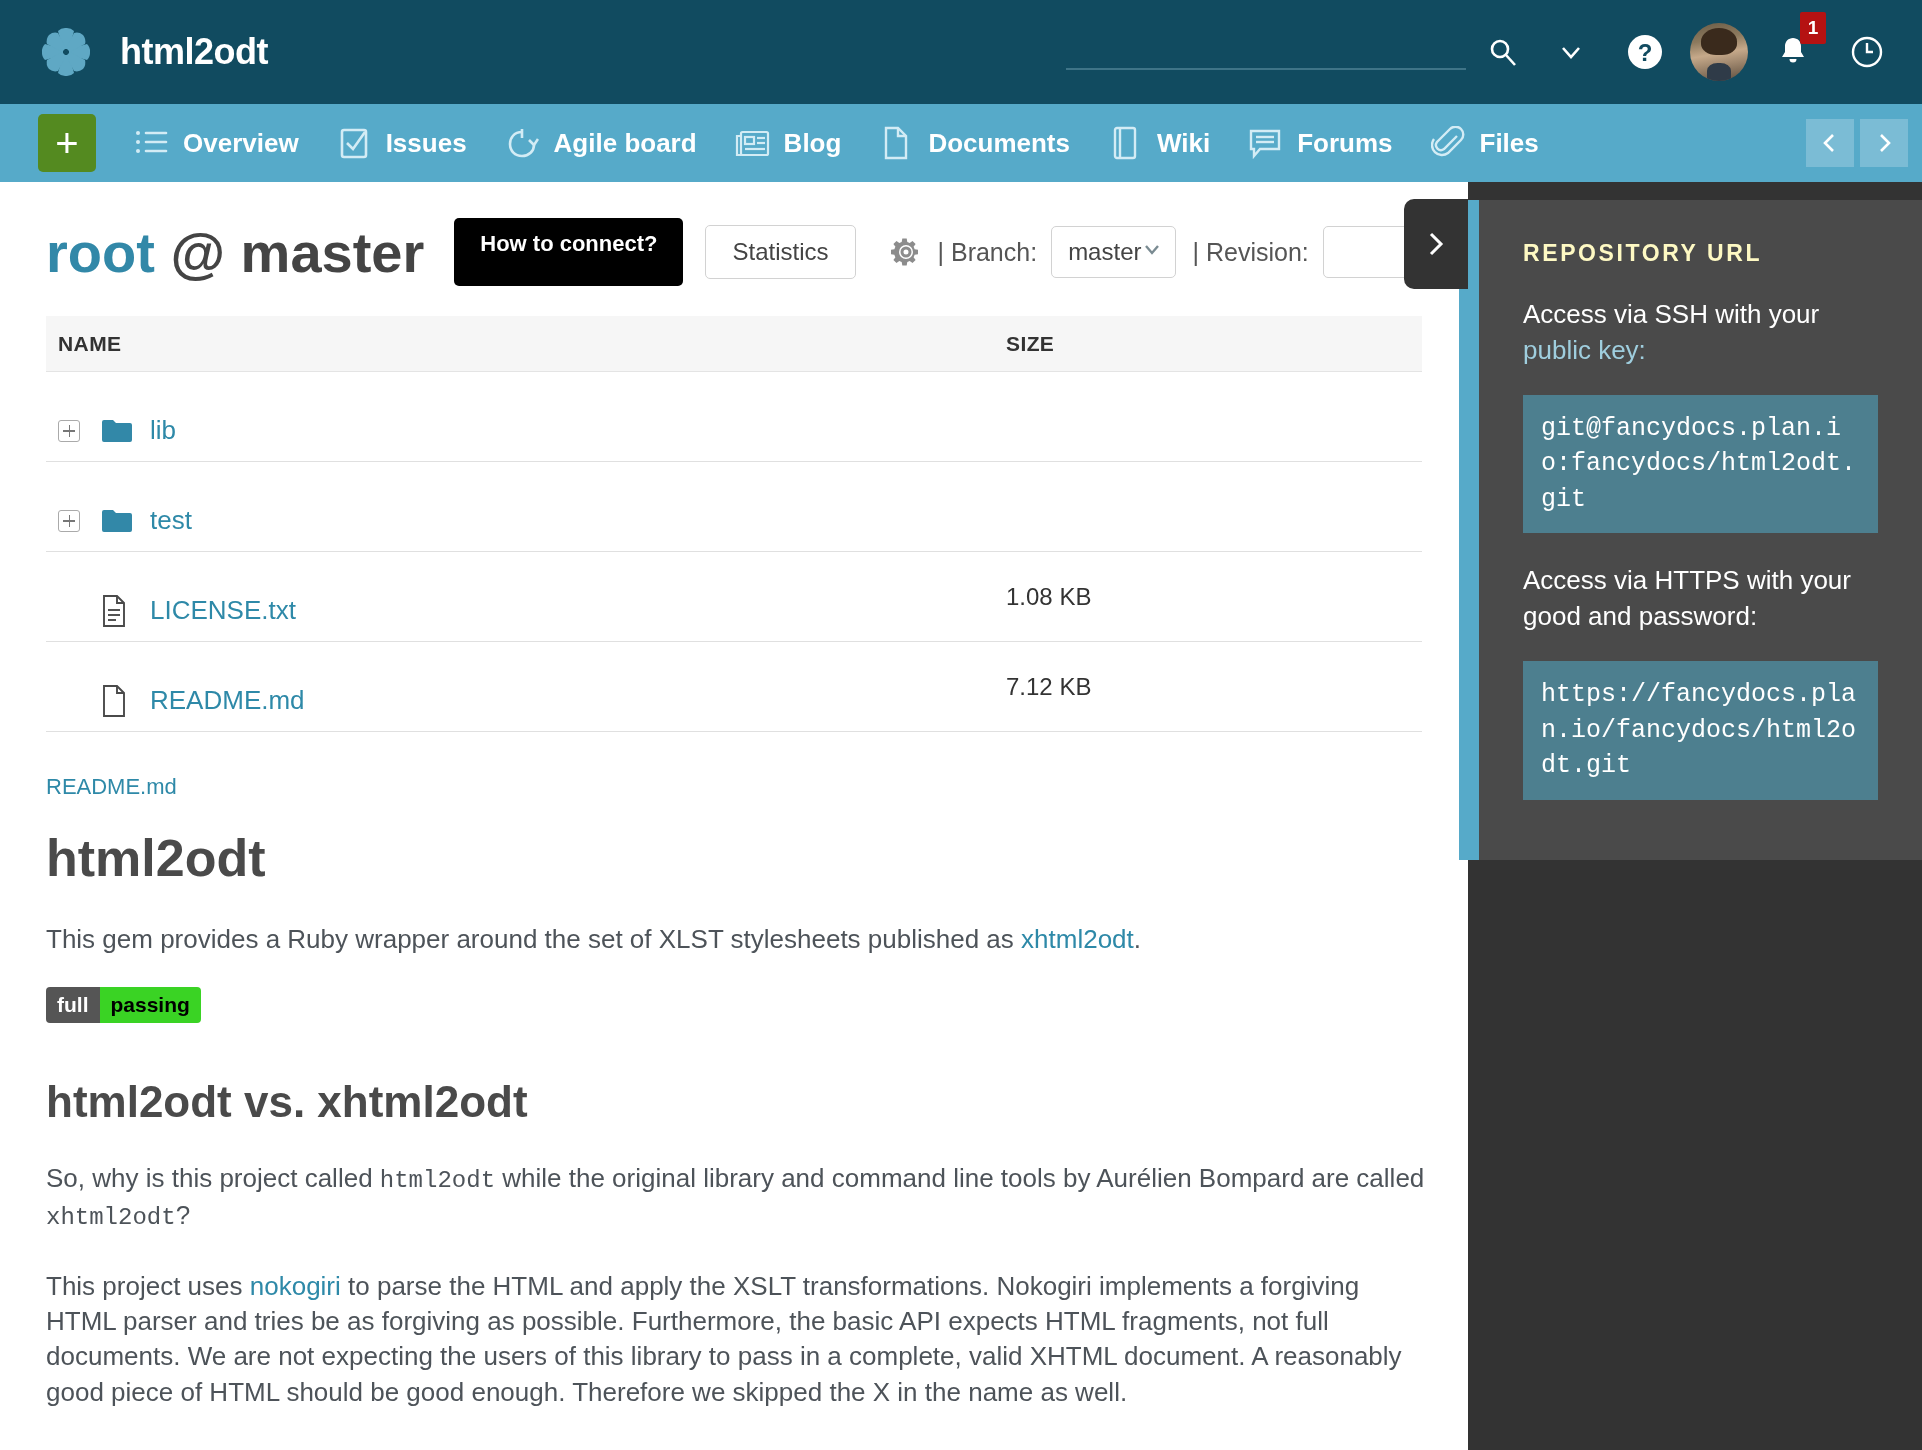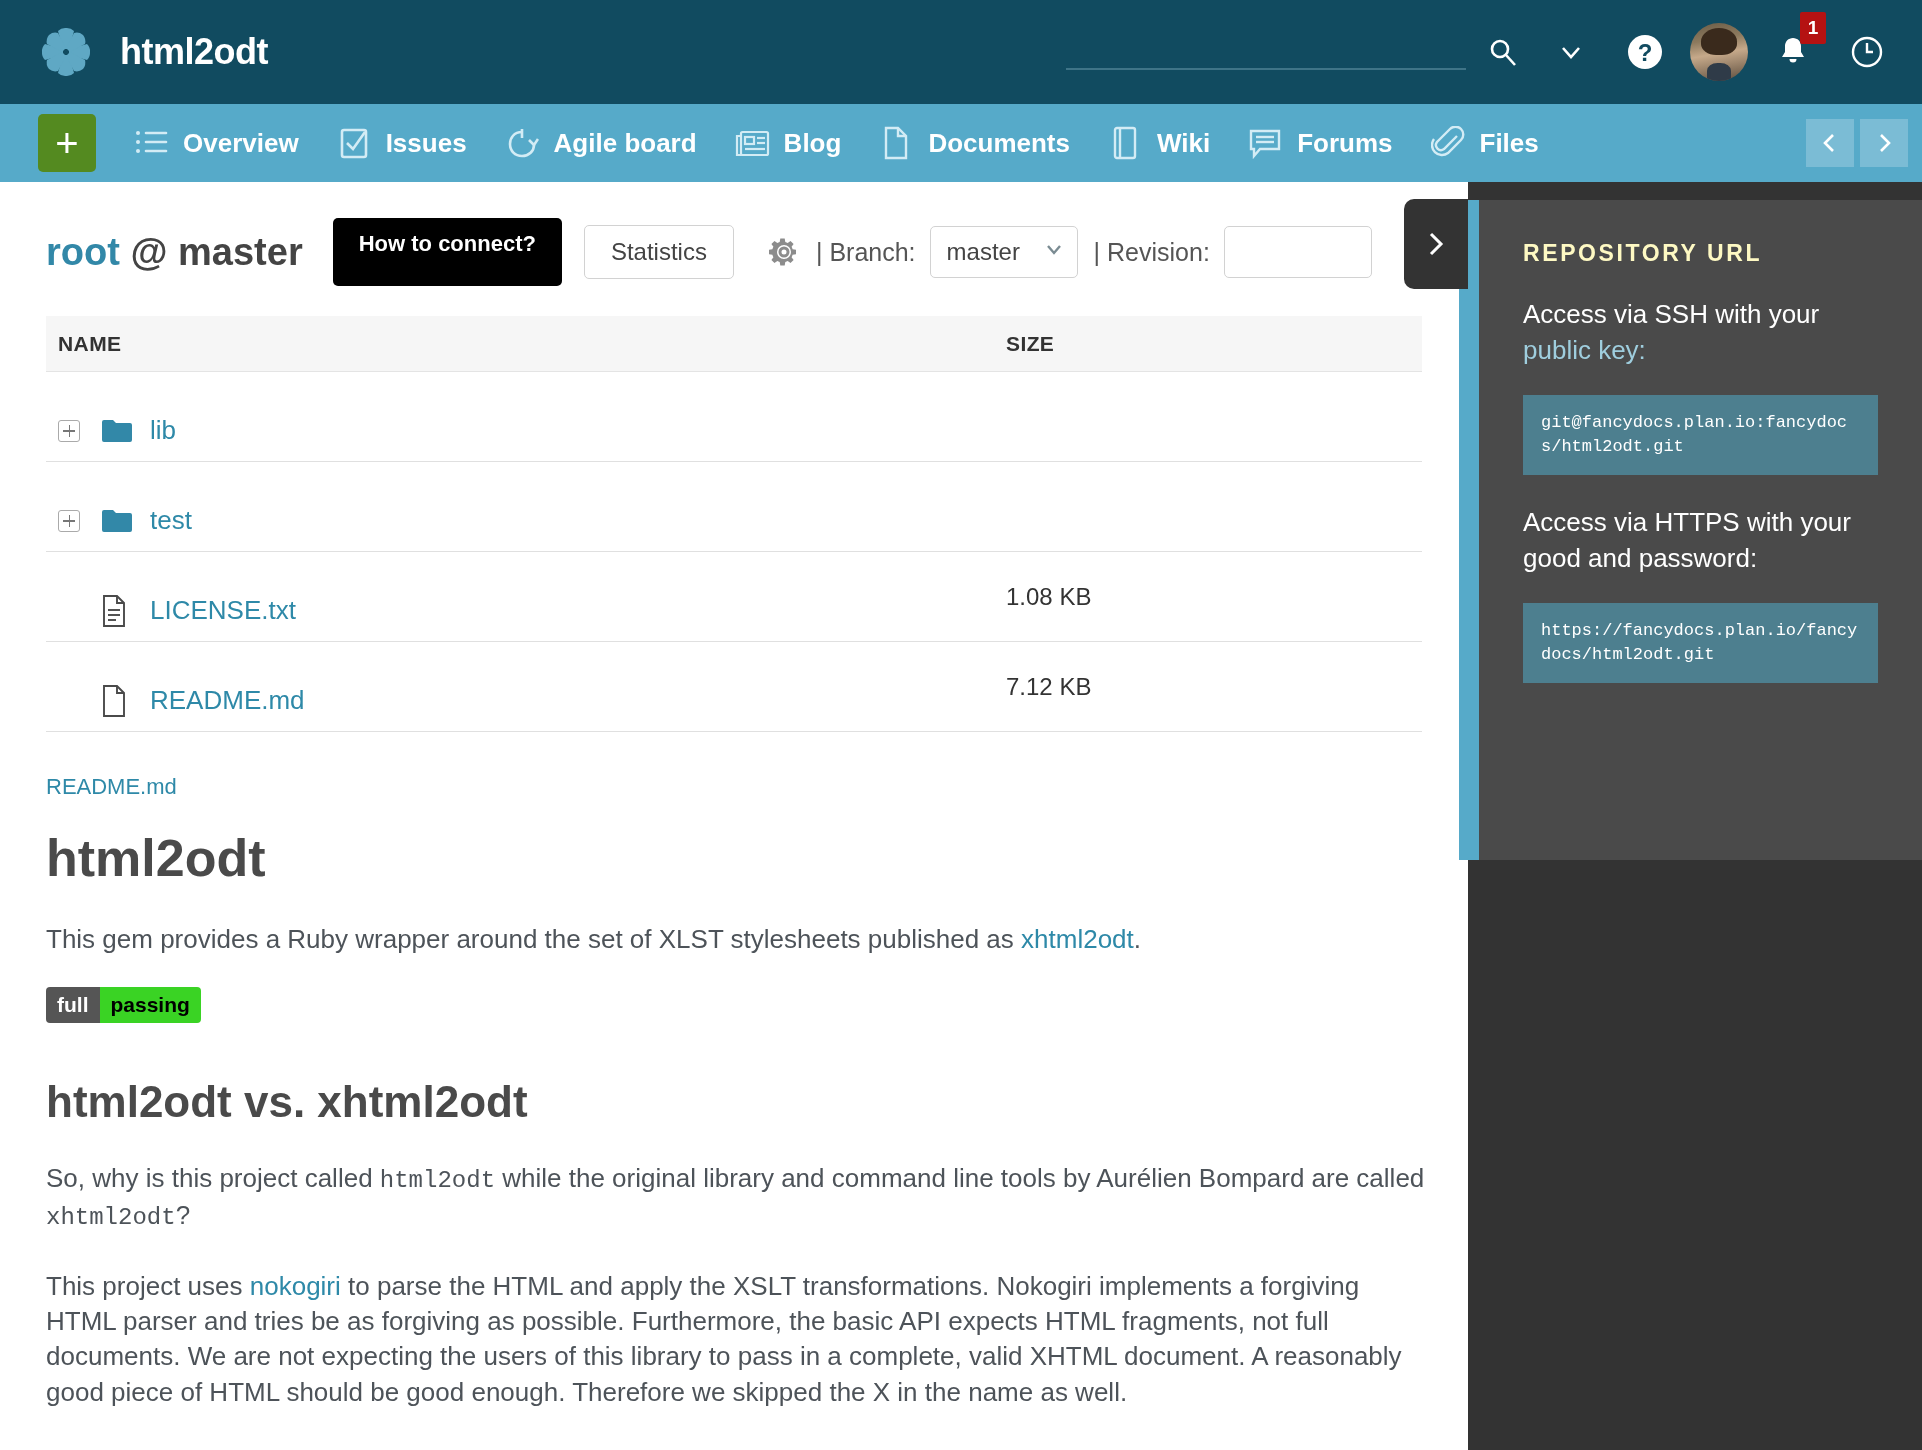"root @ master" .repo-title { font-size: 38px -> 56px }
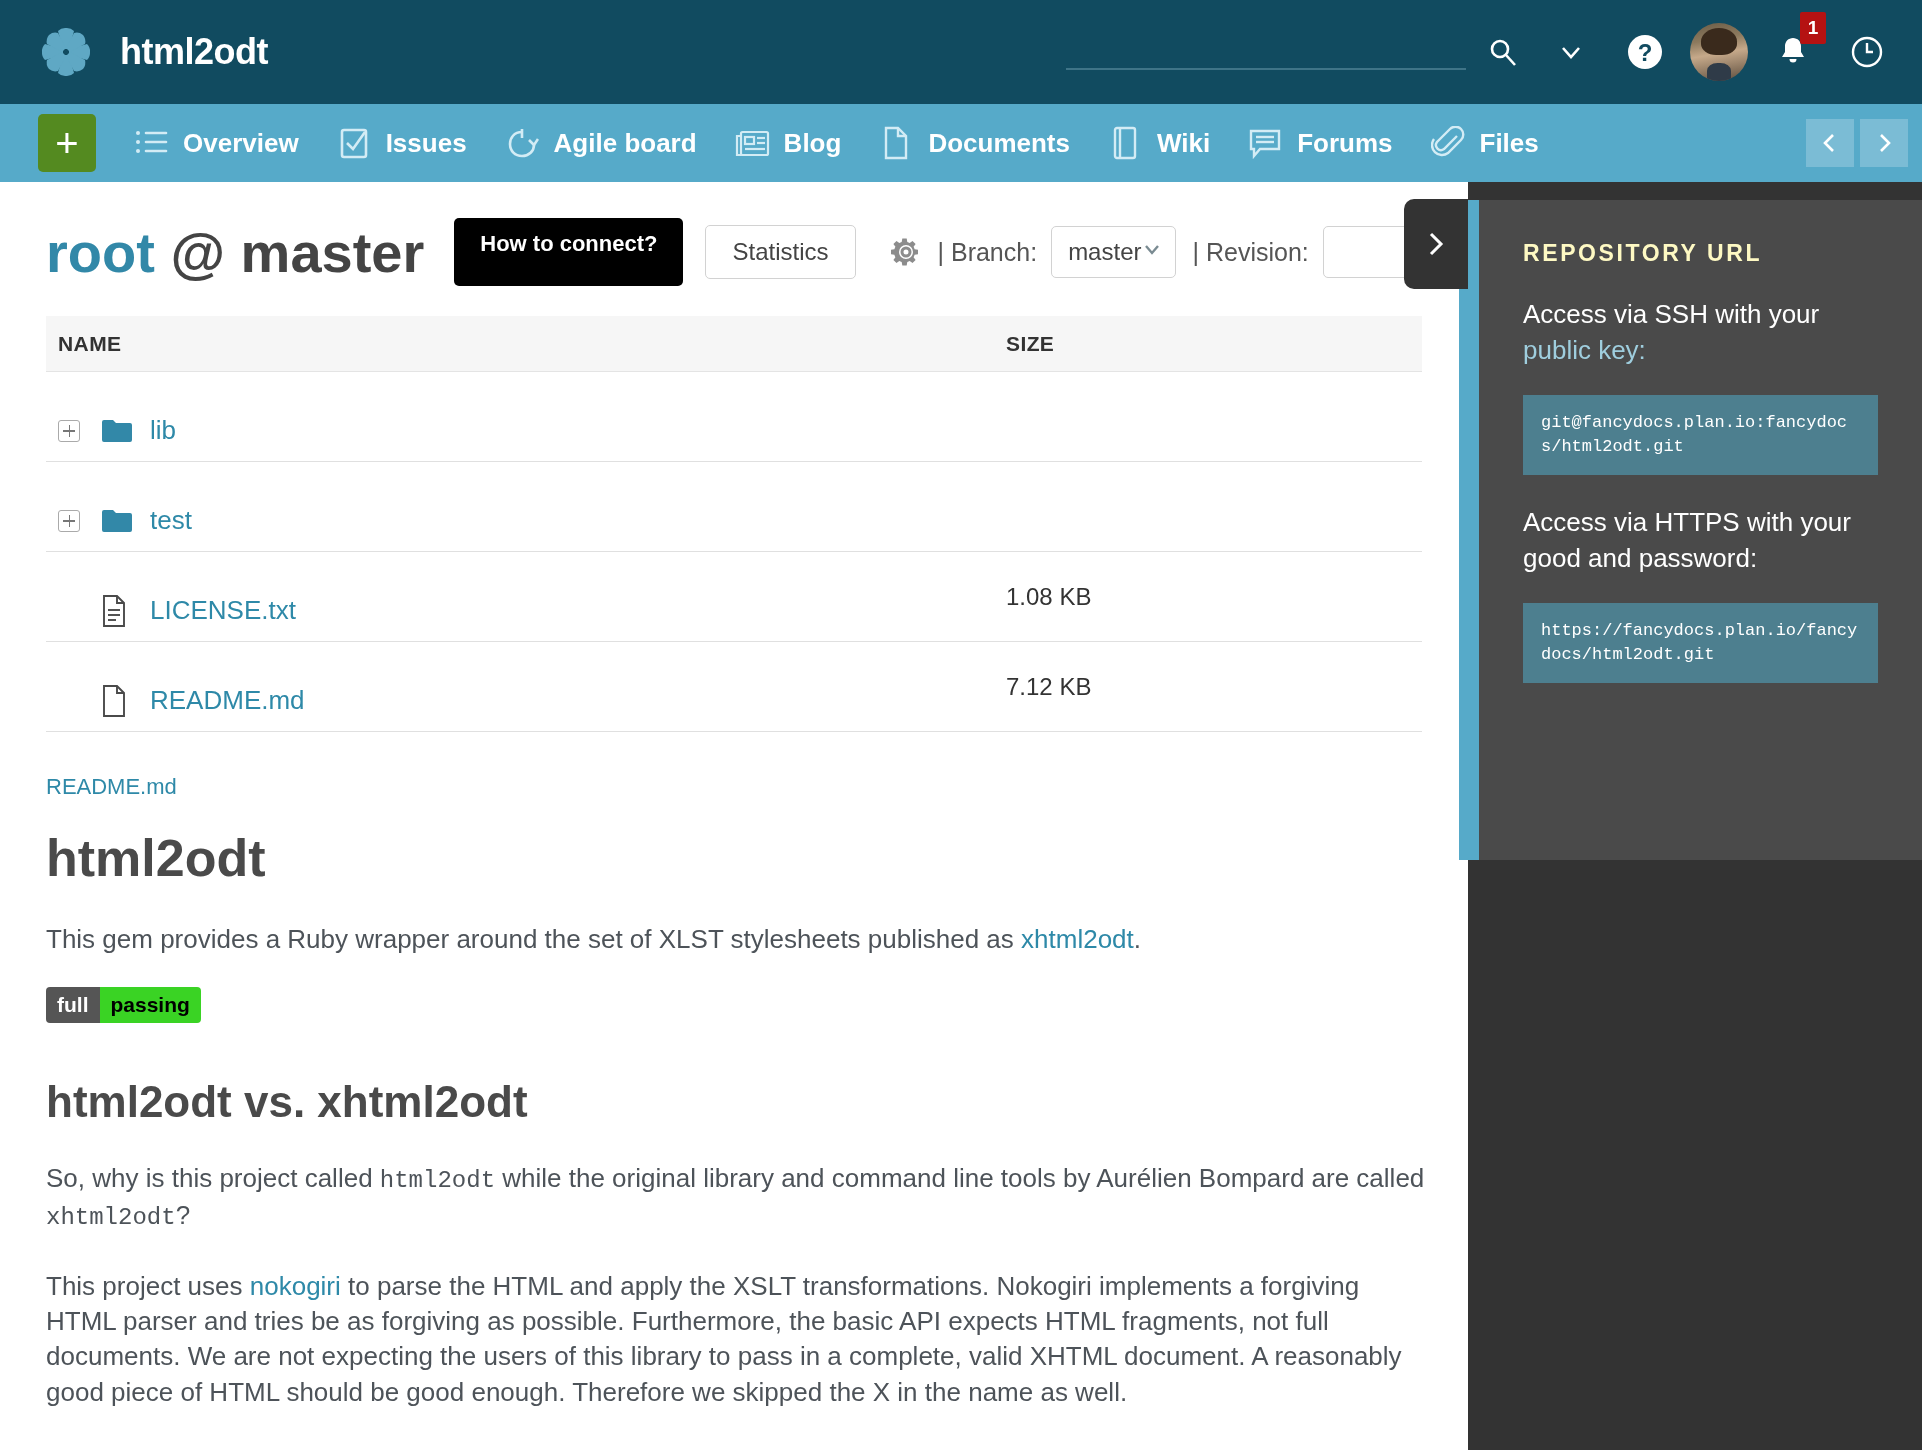"git@fancydocs.plan.io:fancydocs/html2odt" .code-block { font-size: 17px -> 25px }
